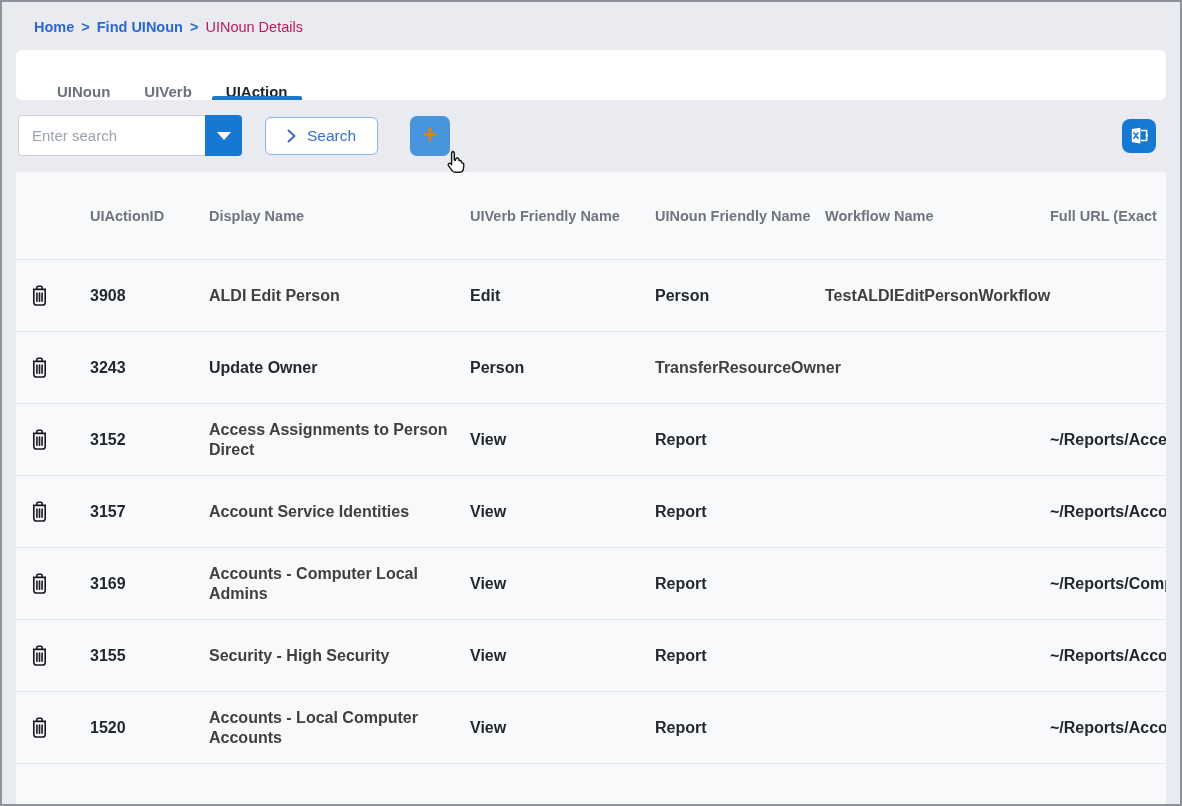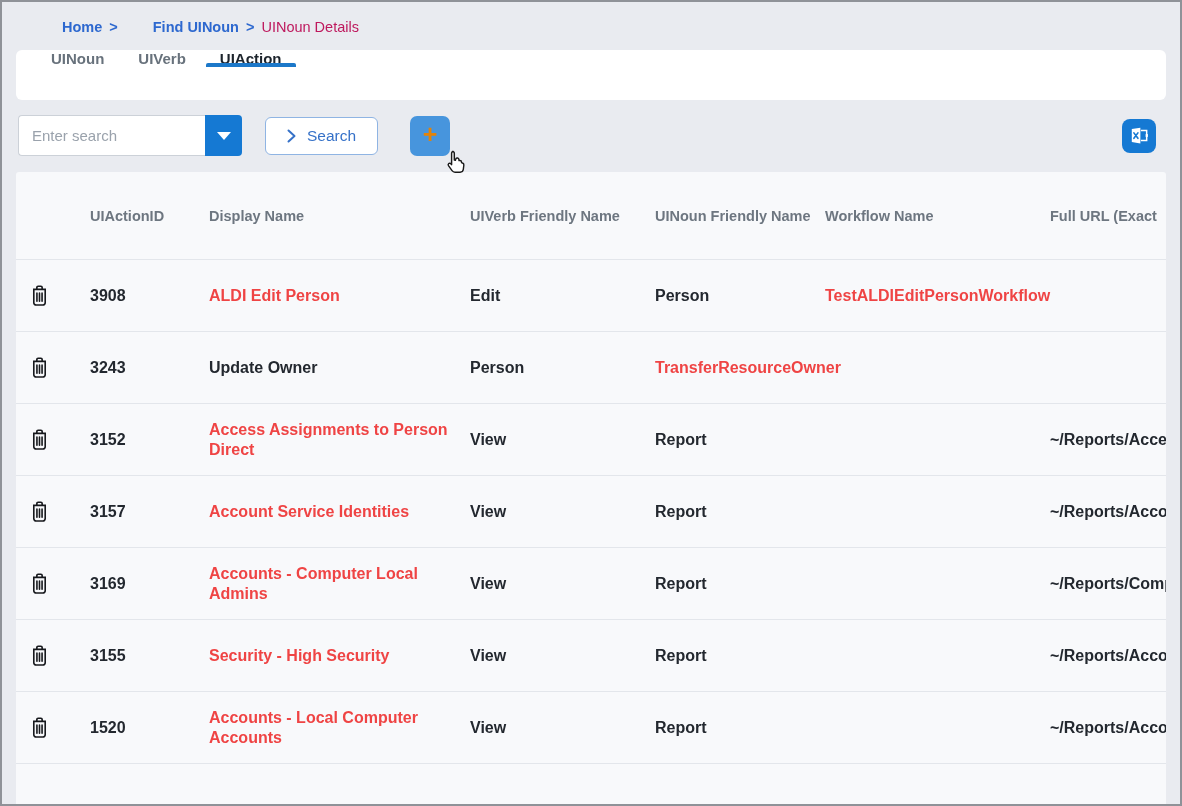"Home" .breadcrumb a { margin-left: 28px -> none }
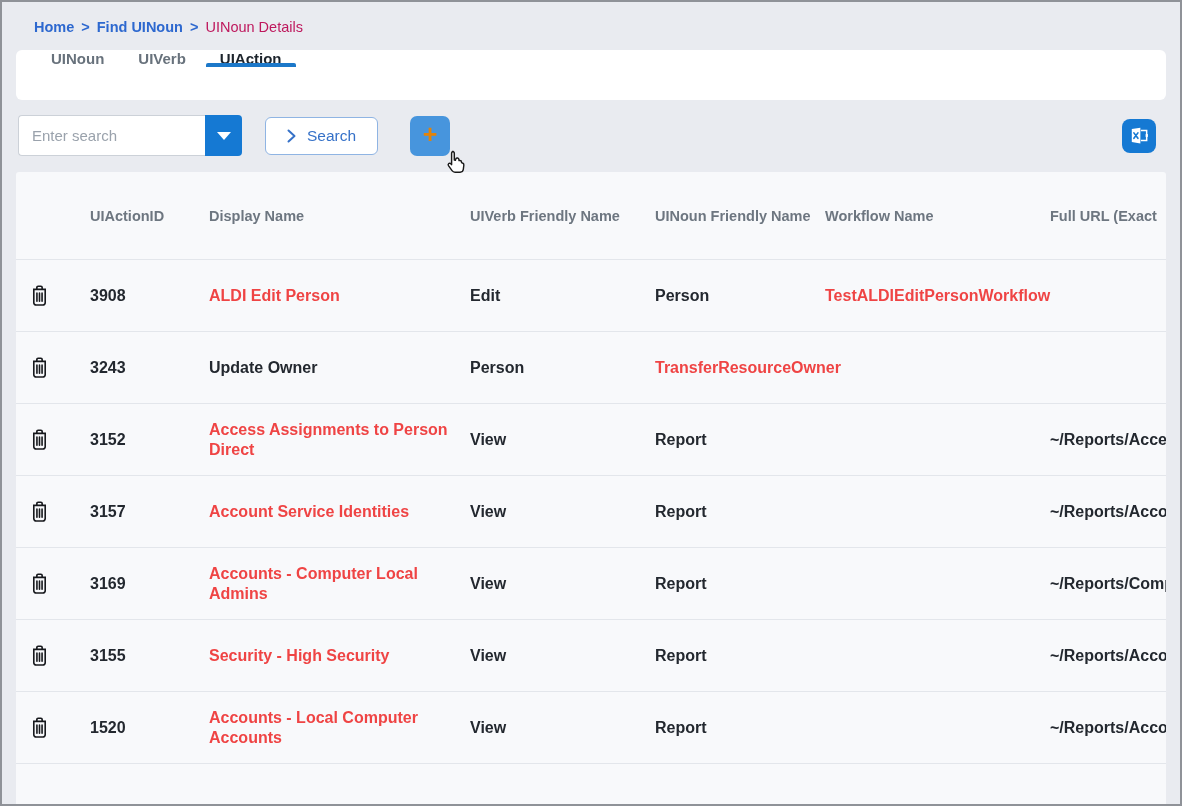"UINoun" .tabbar { align-items: flex-start -> flex-end; padding-left: 18px -> 24px }
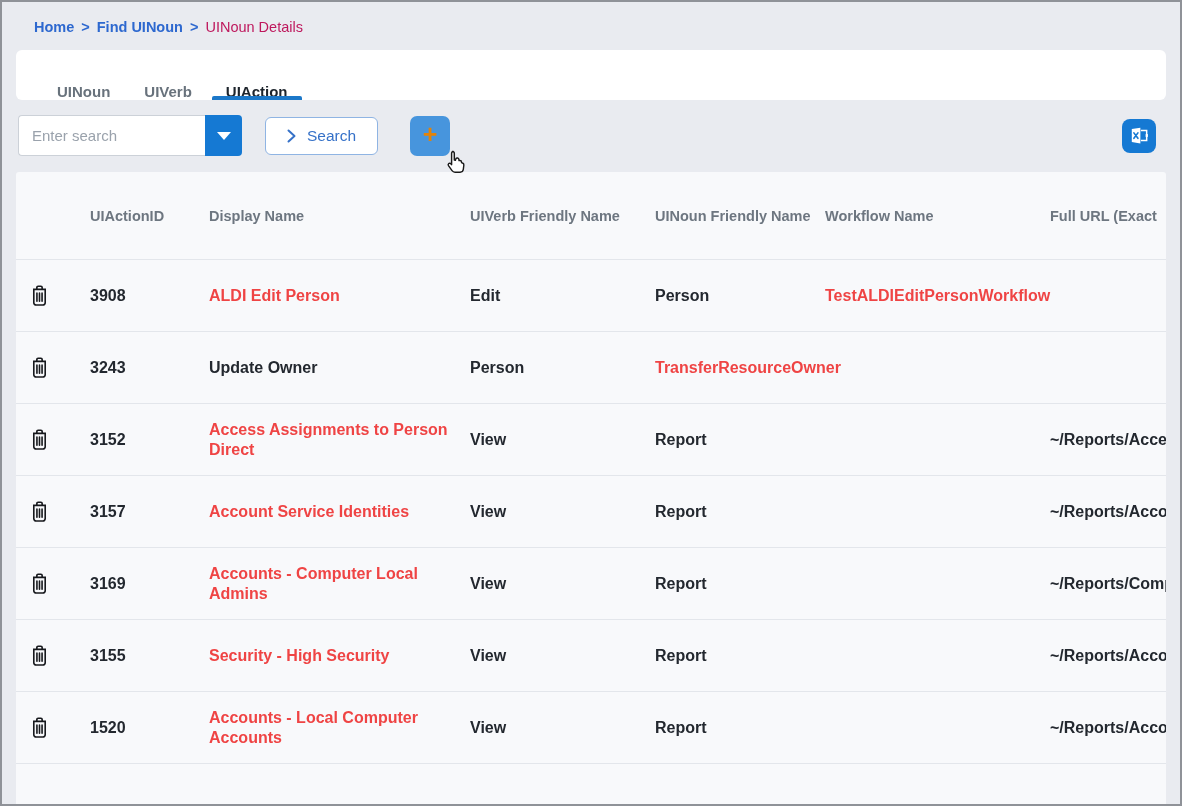"ALDI Edit Person" .cell a { color: #ef4444 -> #404040 }
